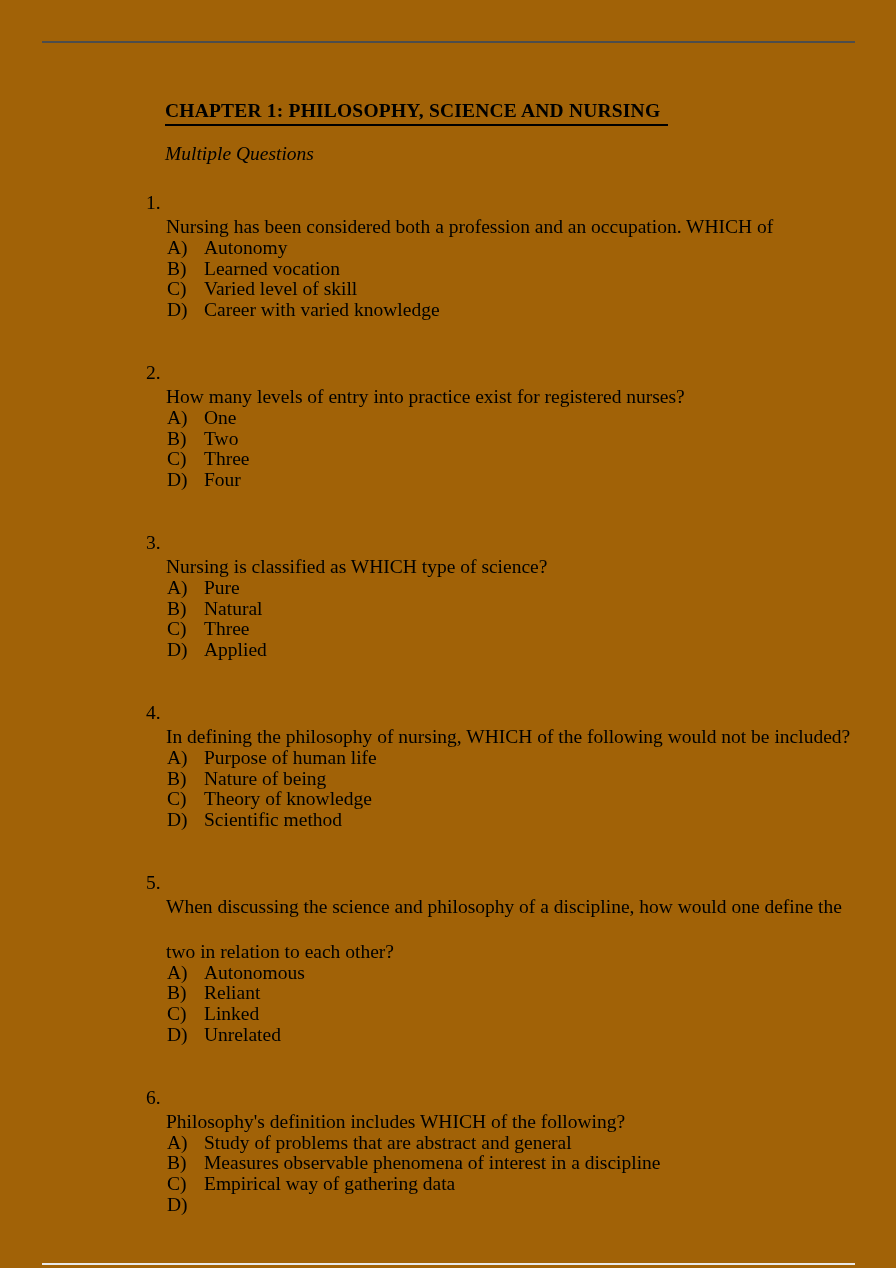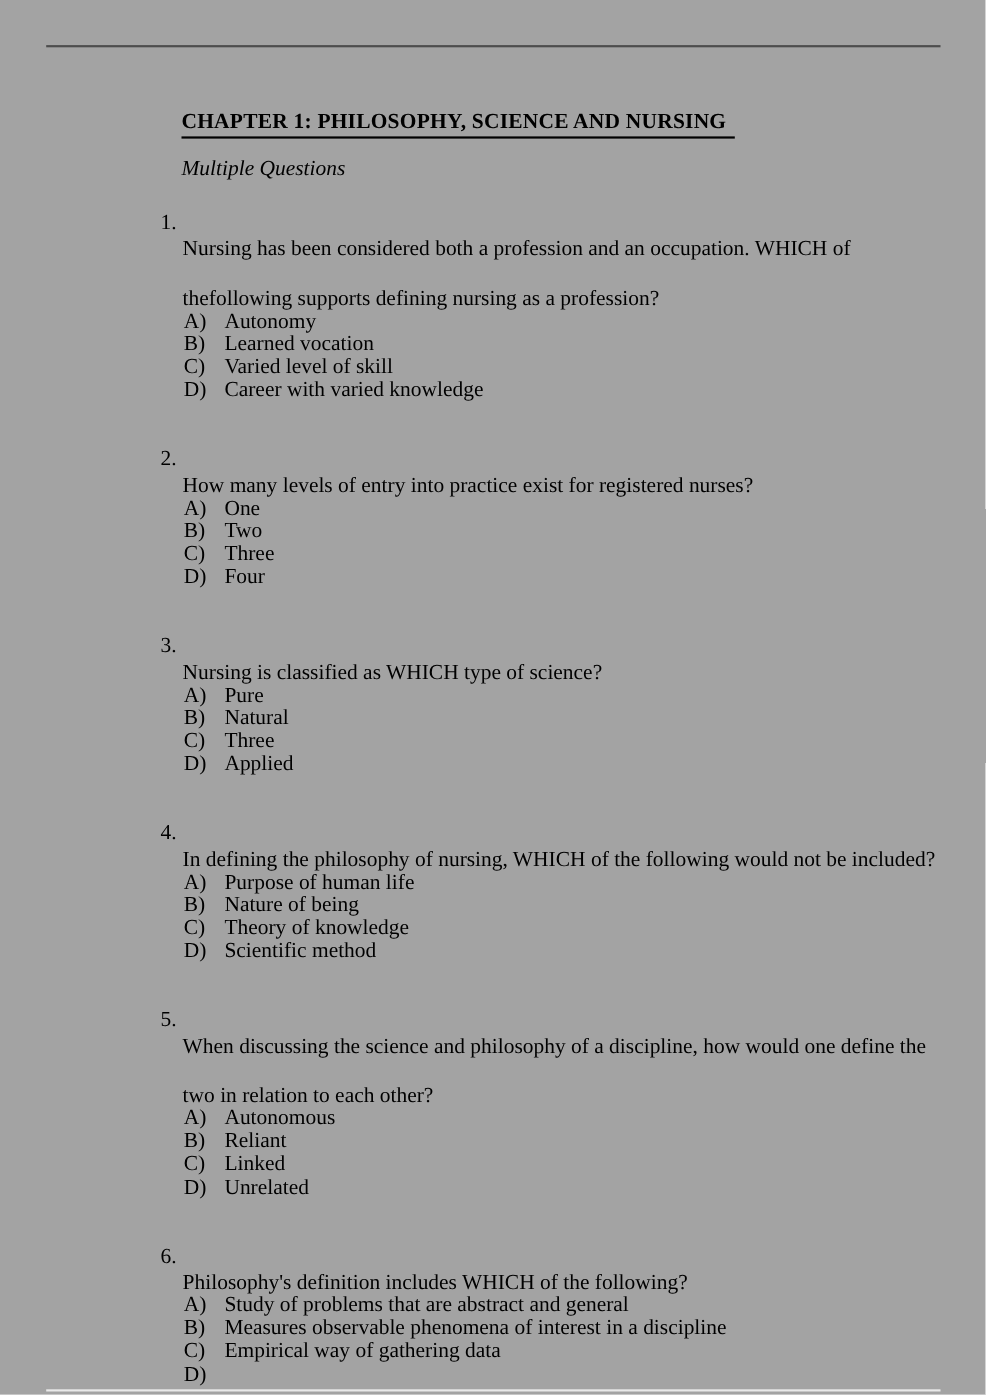"CHAPTER 1: PHILOSOPHY, SCIENCE AND" .doc { background: #a3a3a3 -> #a16207 }
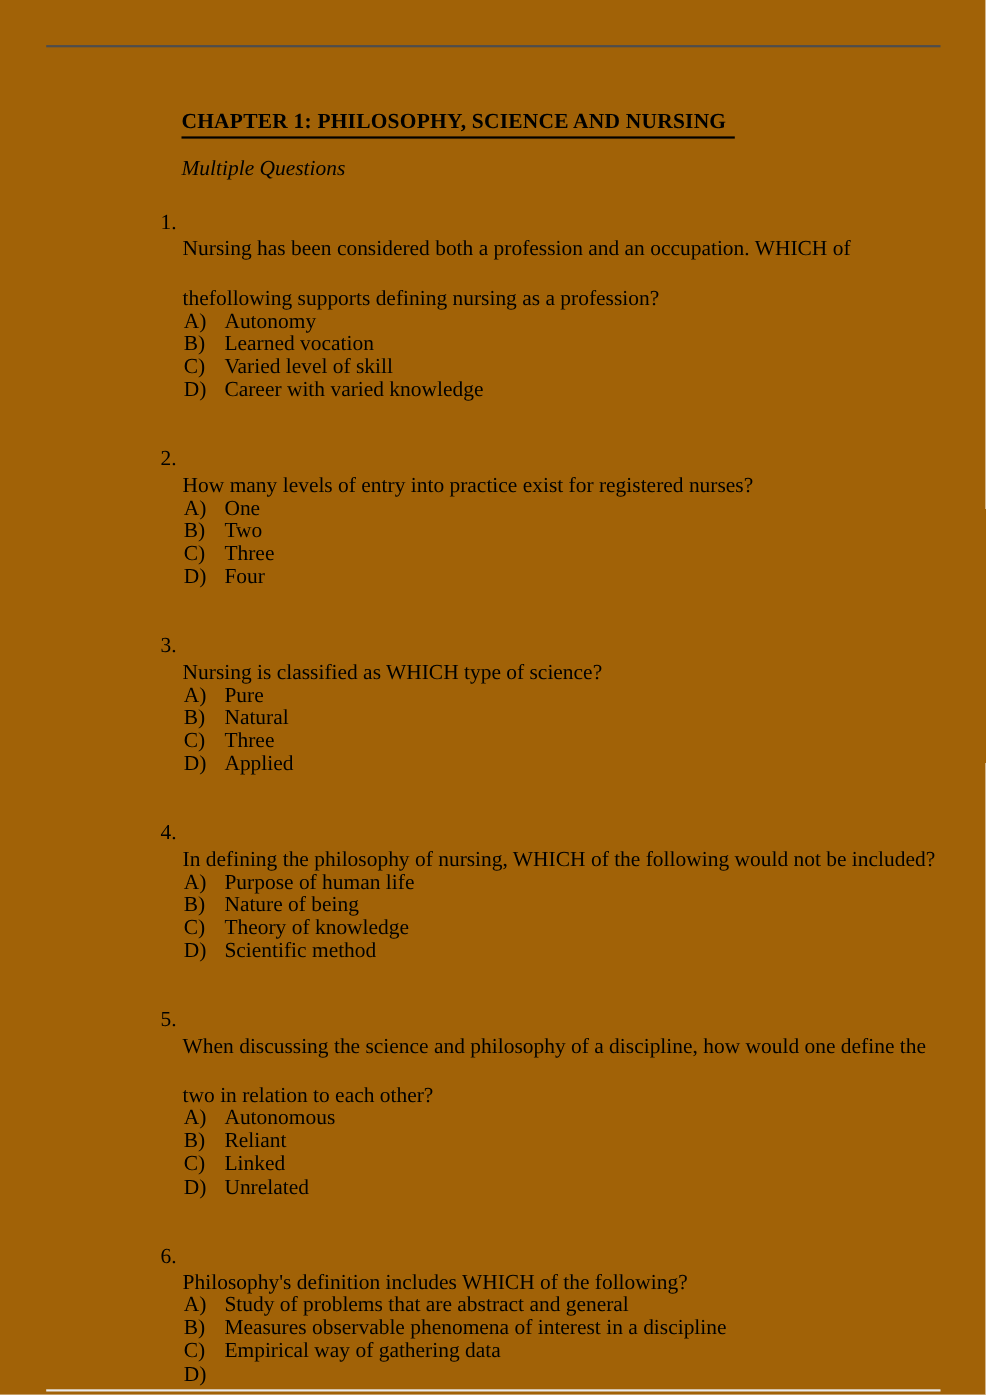"thefollowing supports defining nursing" div.qline { html: <div>thefollowing supports defining nursing as a profession?</div> -> none }
